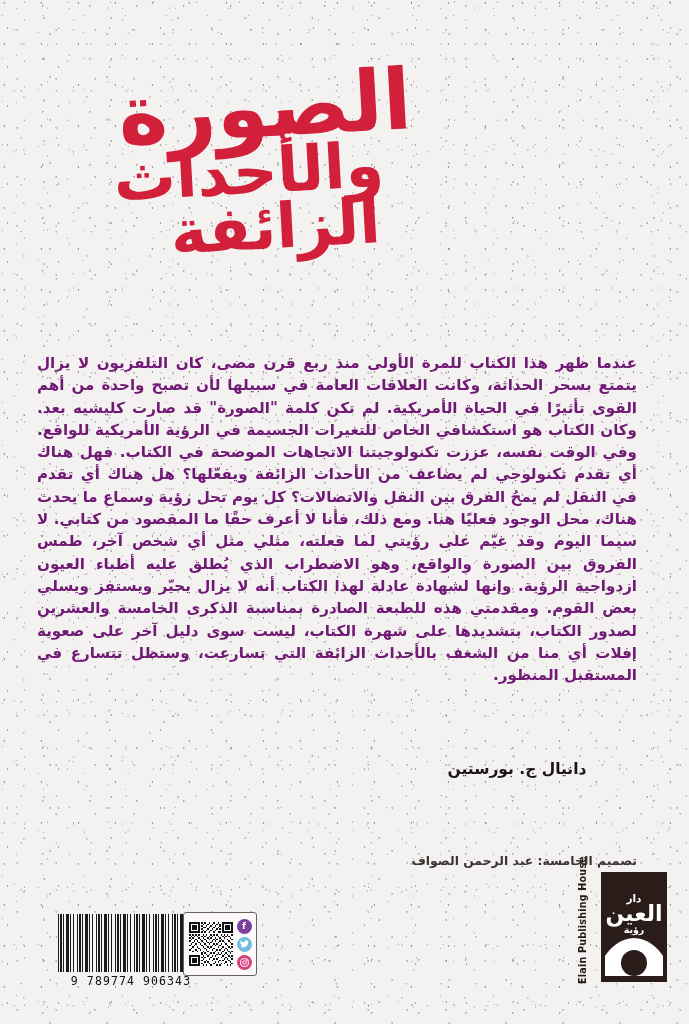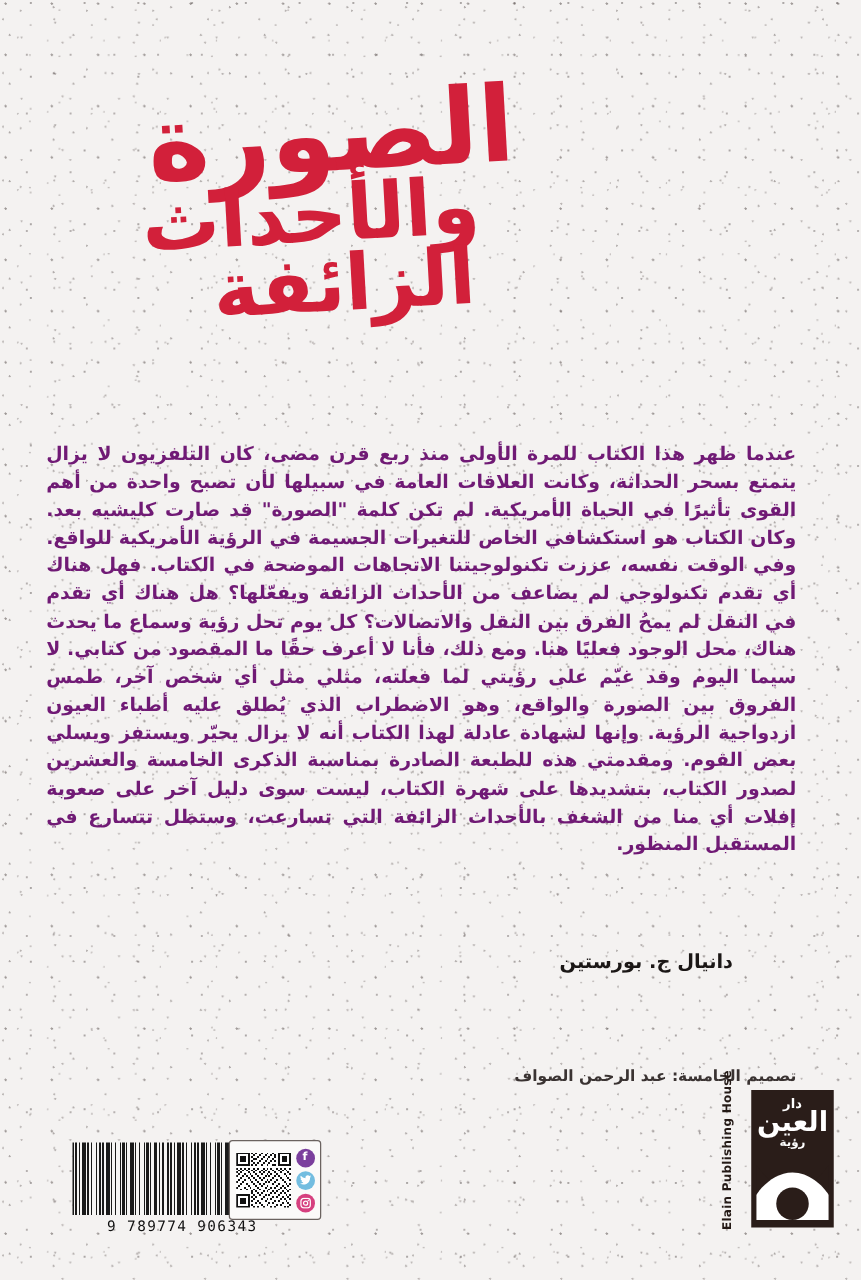"دار" .pub-ar { padding-top: 6px -> 21px }
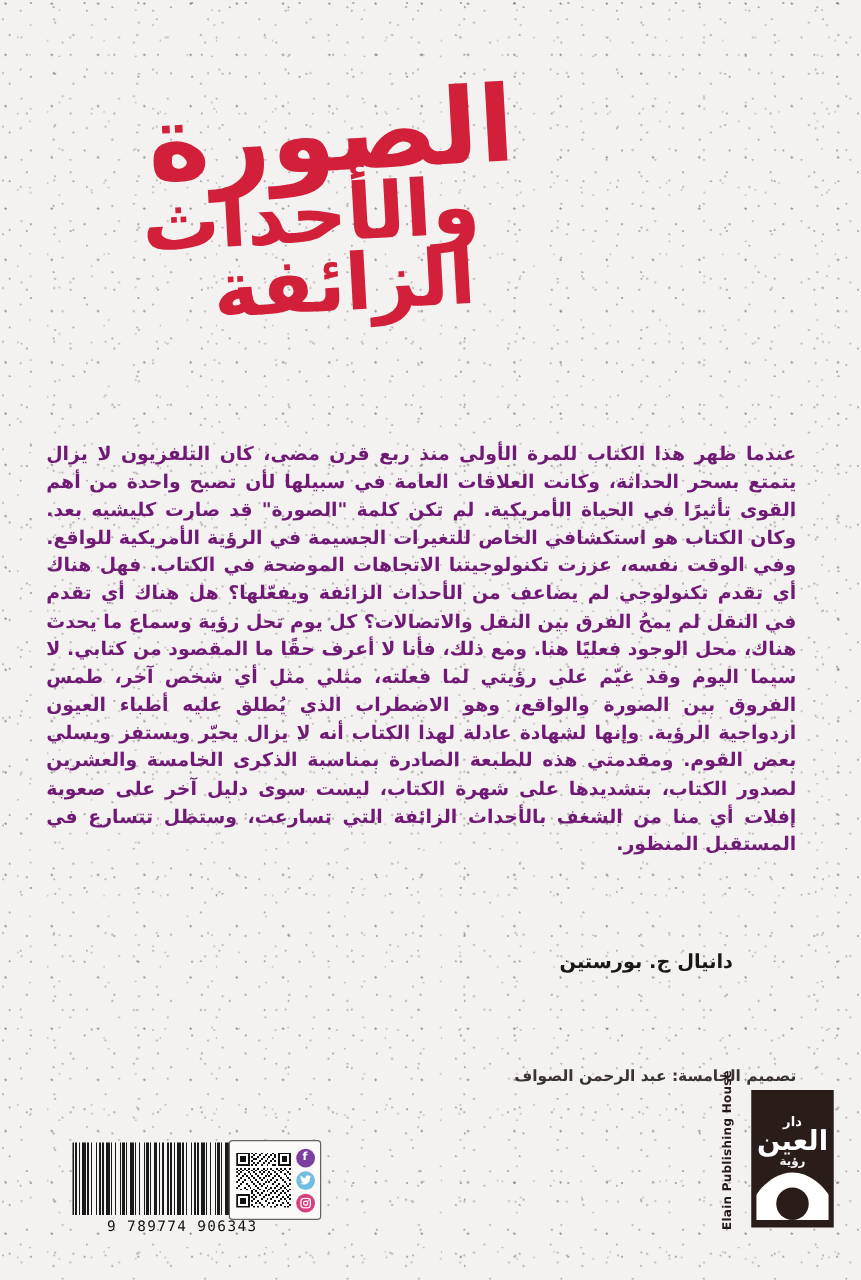"9 789774 906343" .barcode-num { text-align: right -> center }
